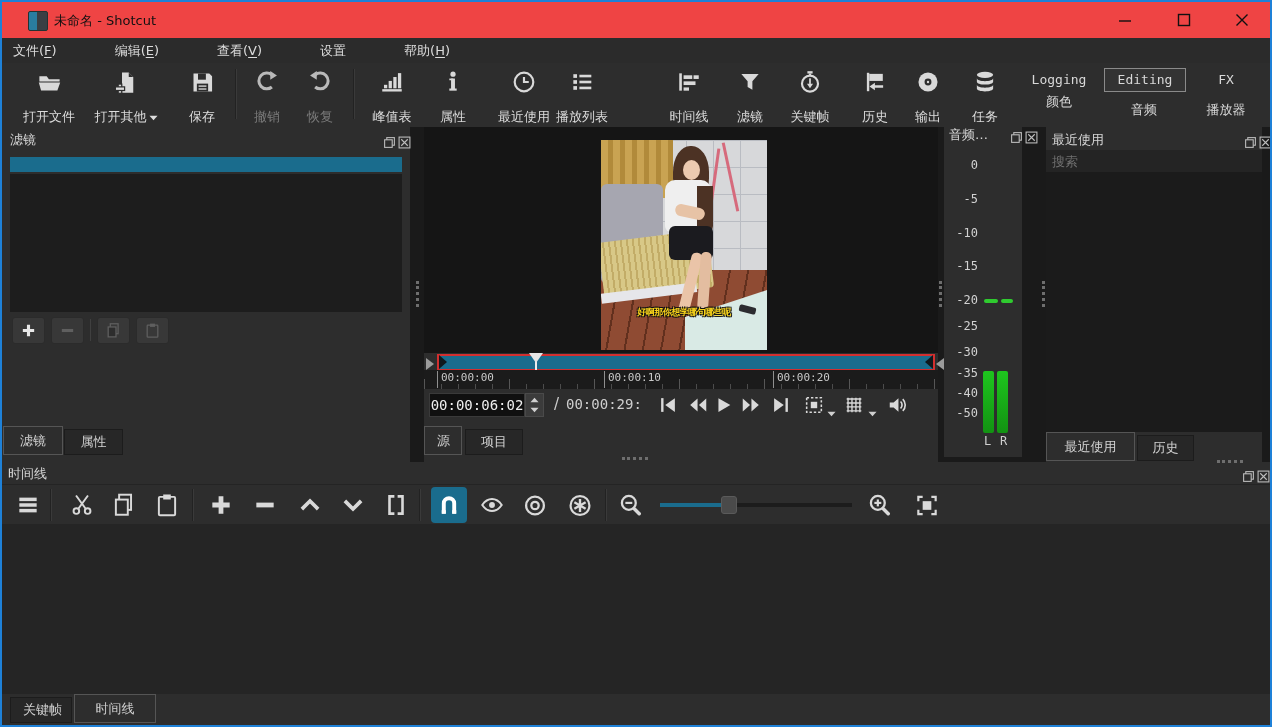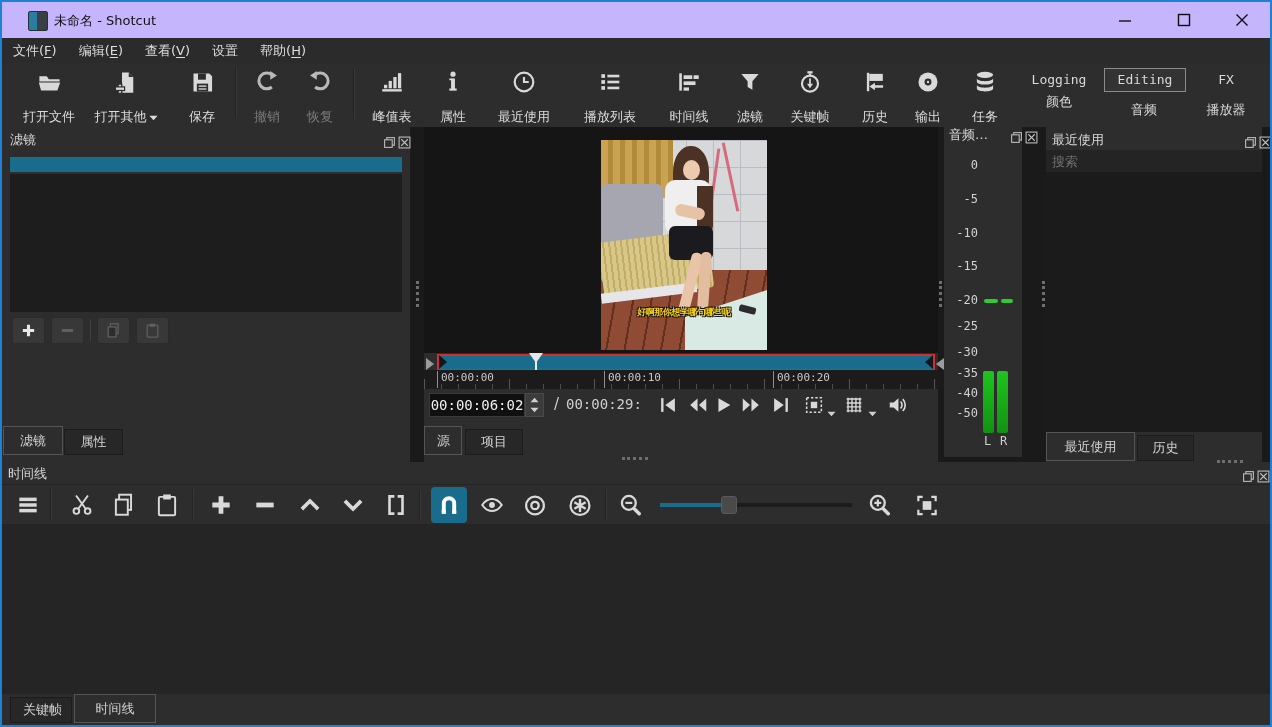"未命名 - Shotcut" .titlebar { background: #c4b5fd -> #ef4444 }
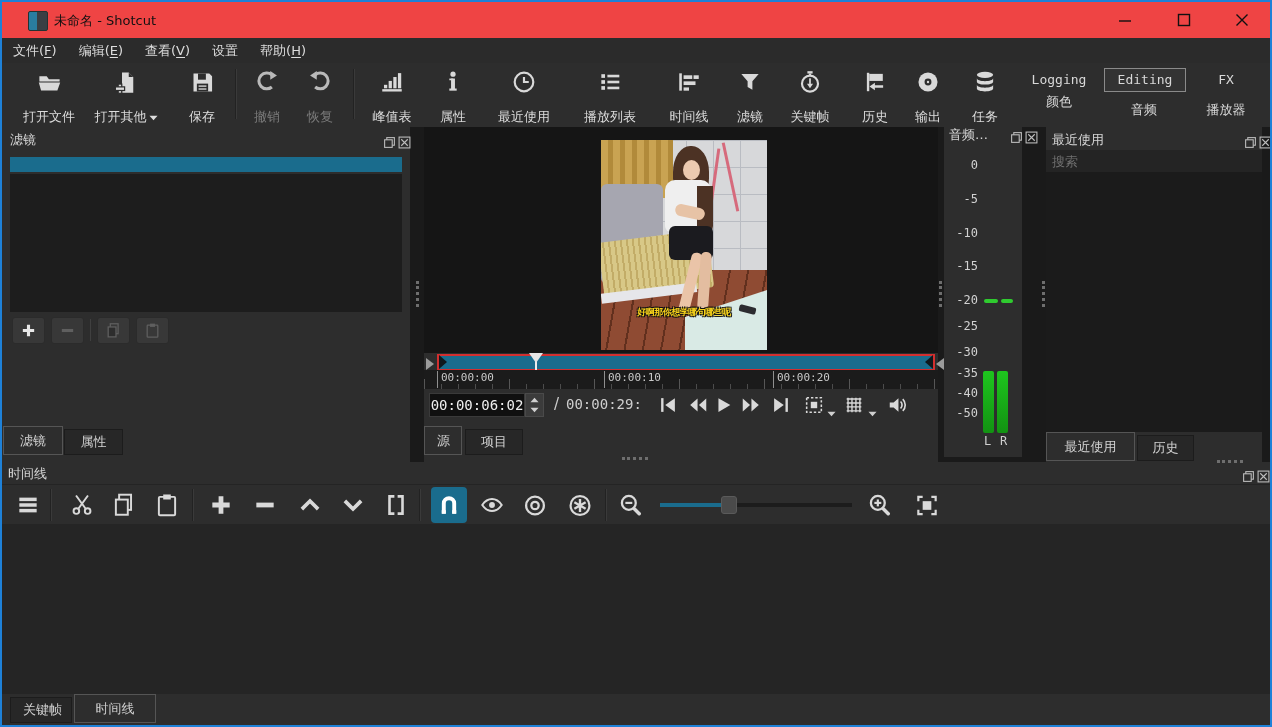"文件(F)" .menubar { gap: none -> 36px }
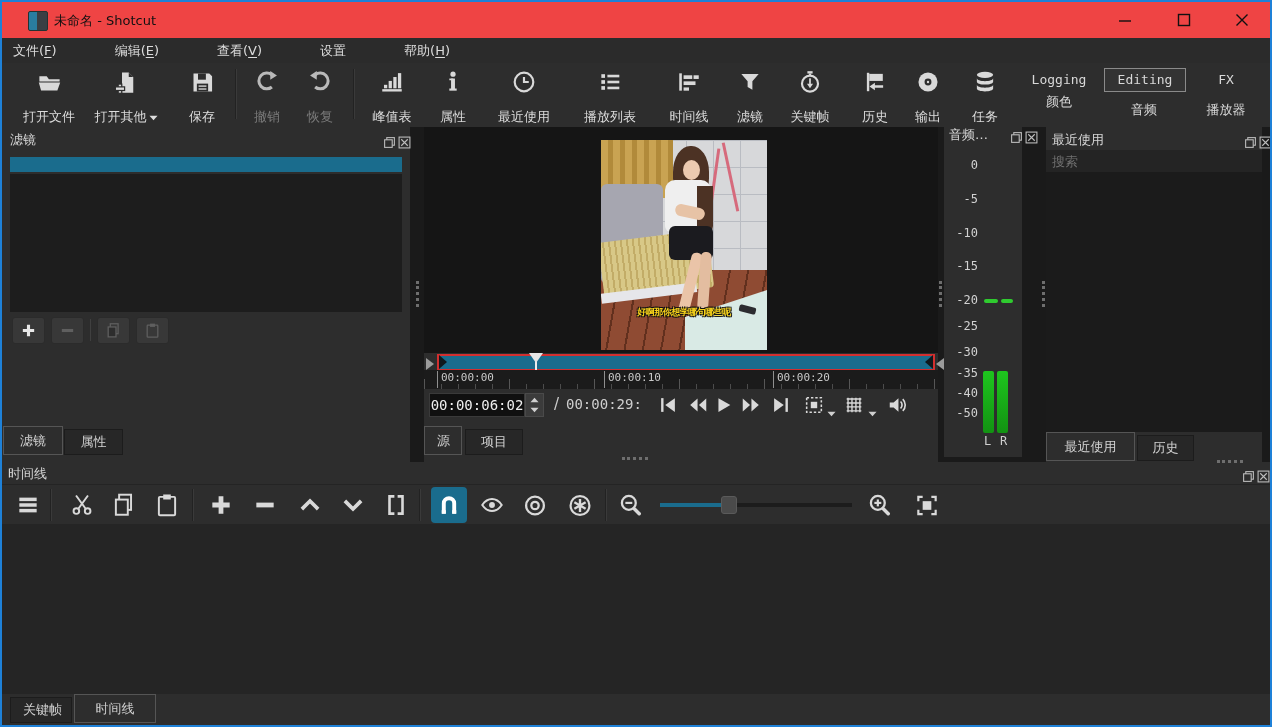"播放列表" div.tbtn { left: 572px -> 544px }
